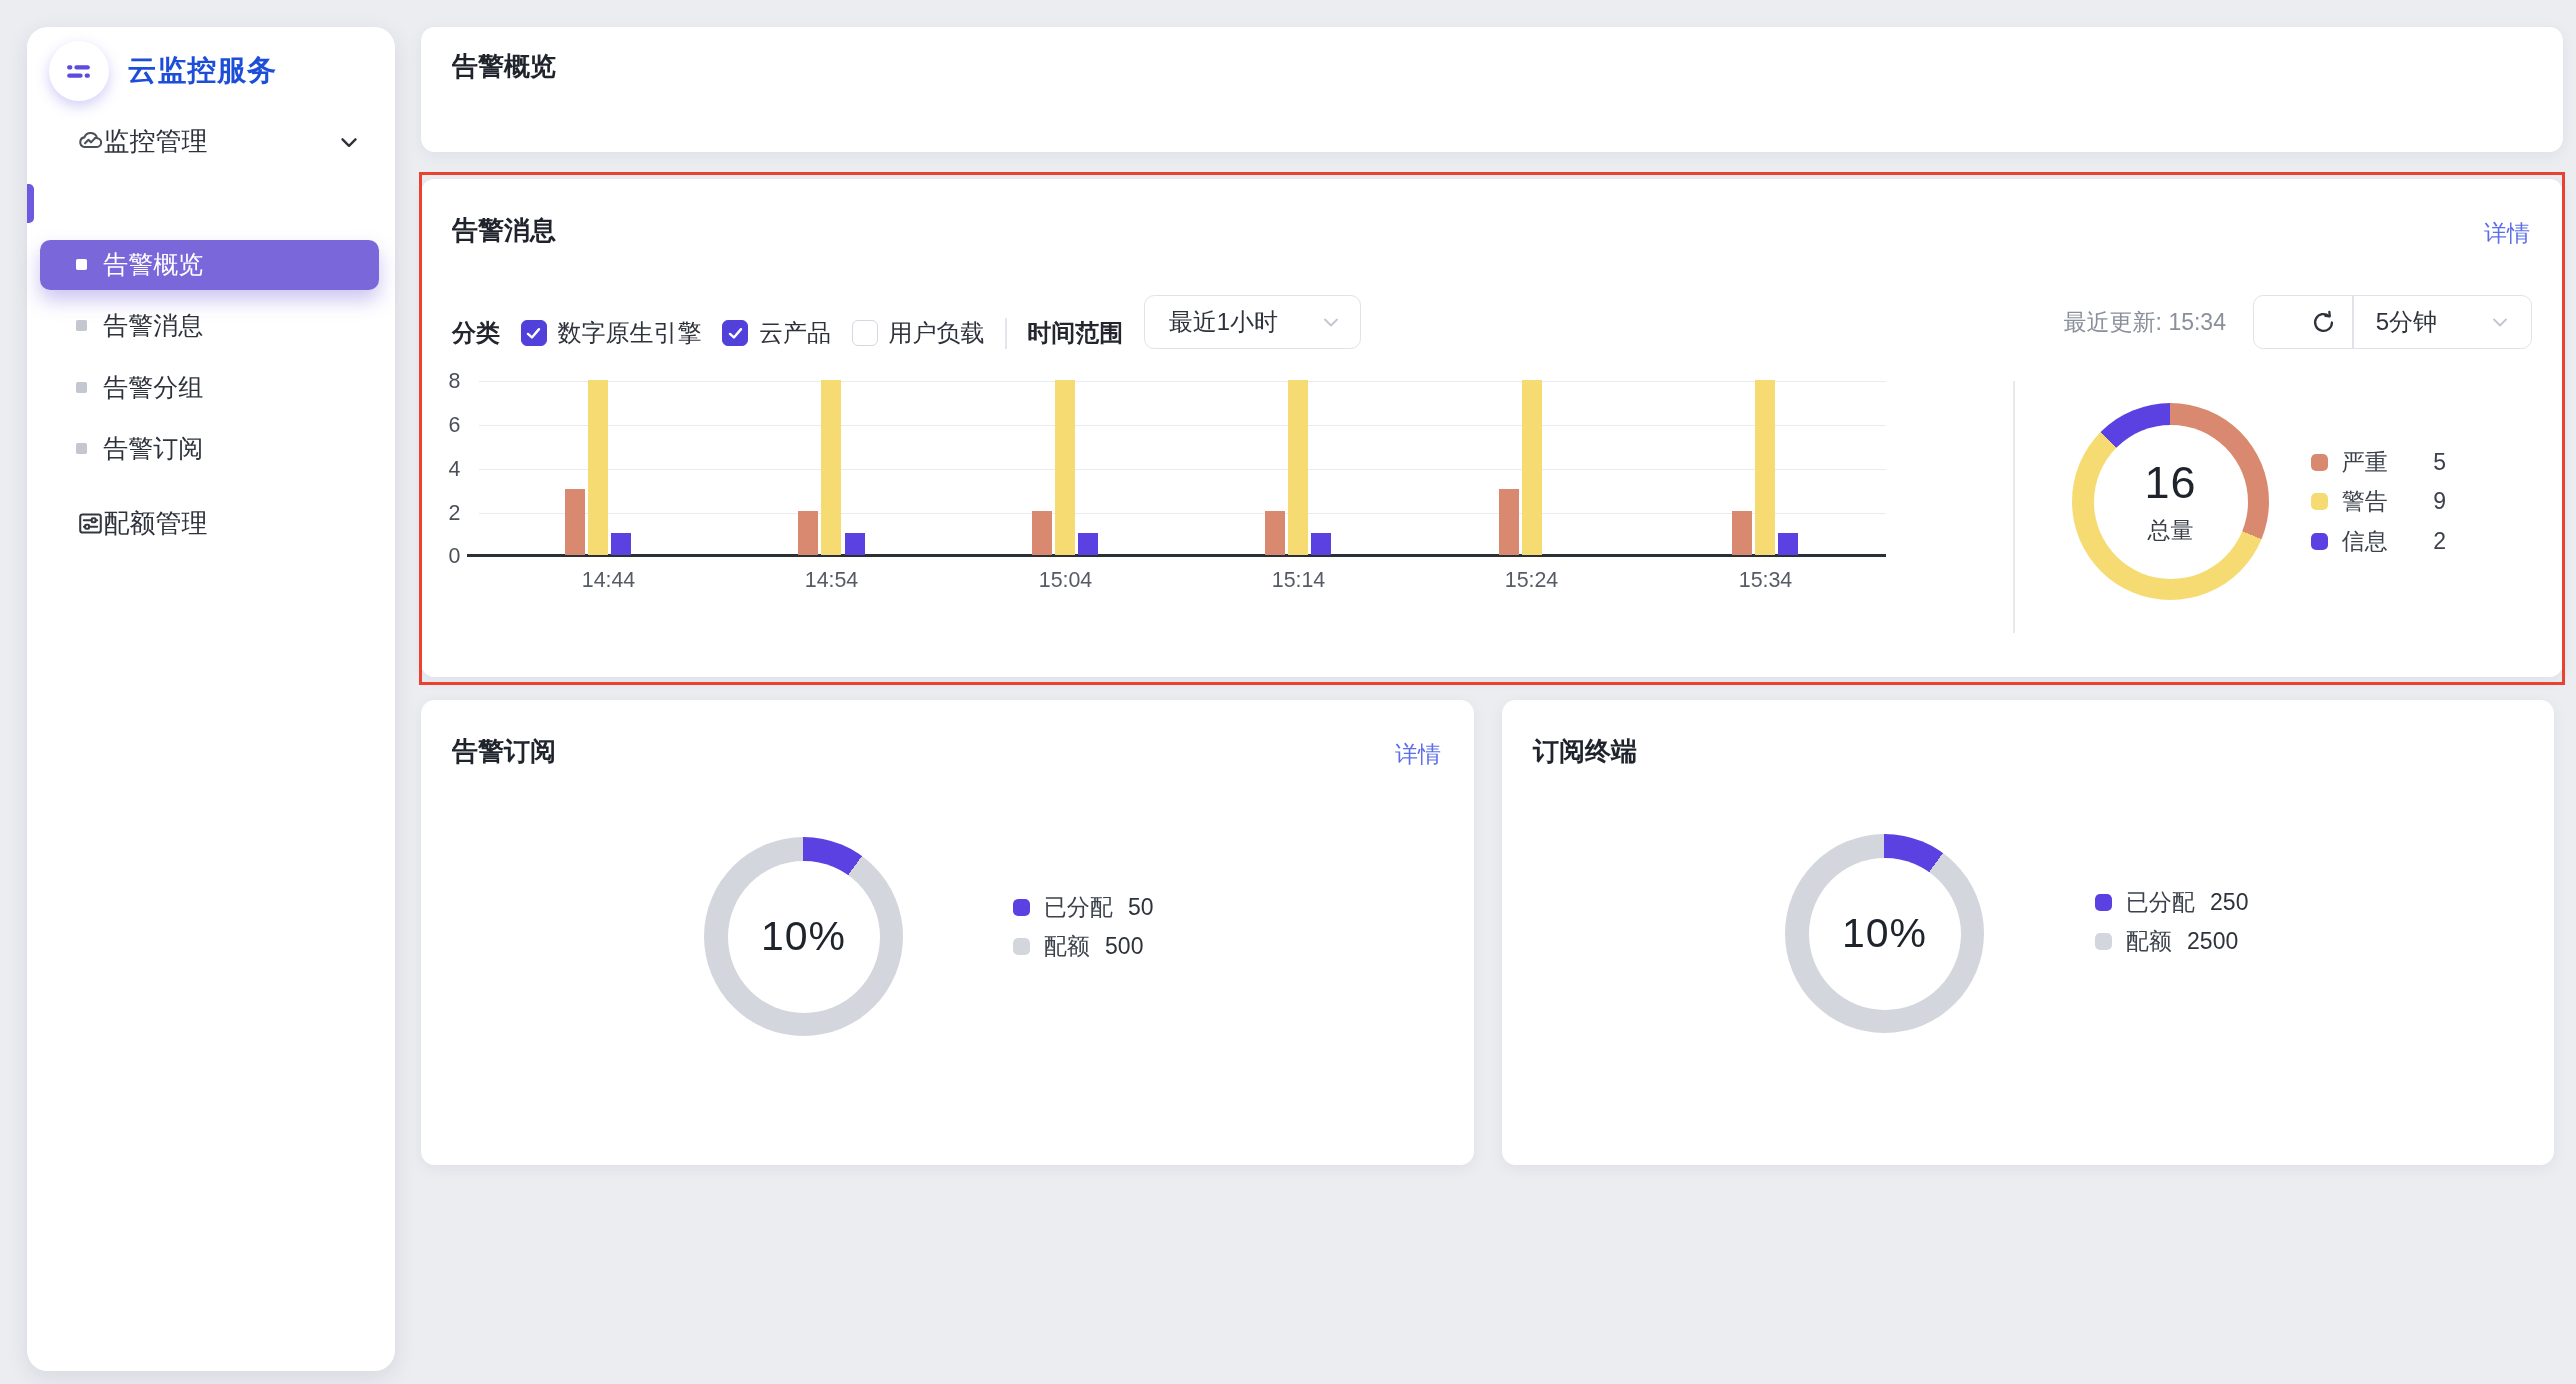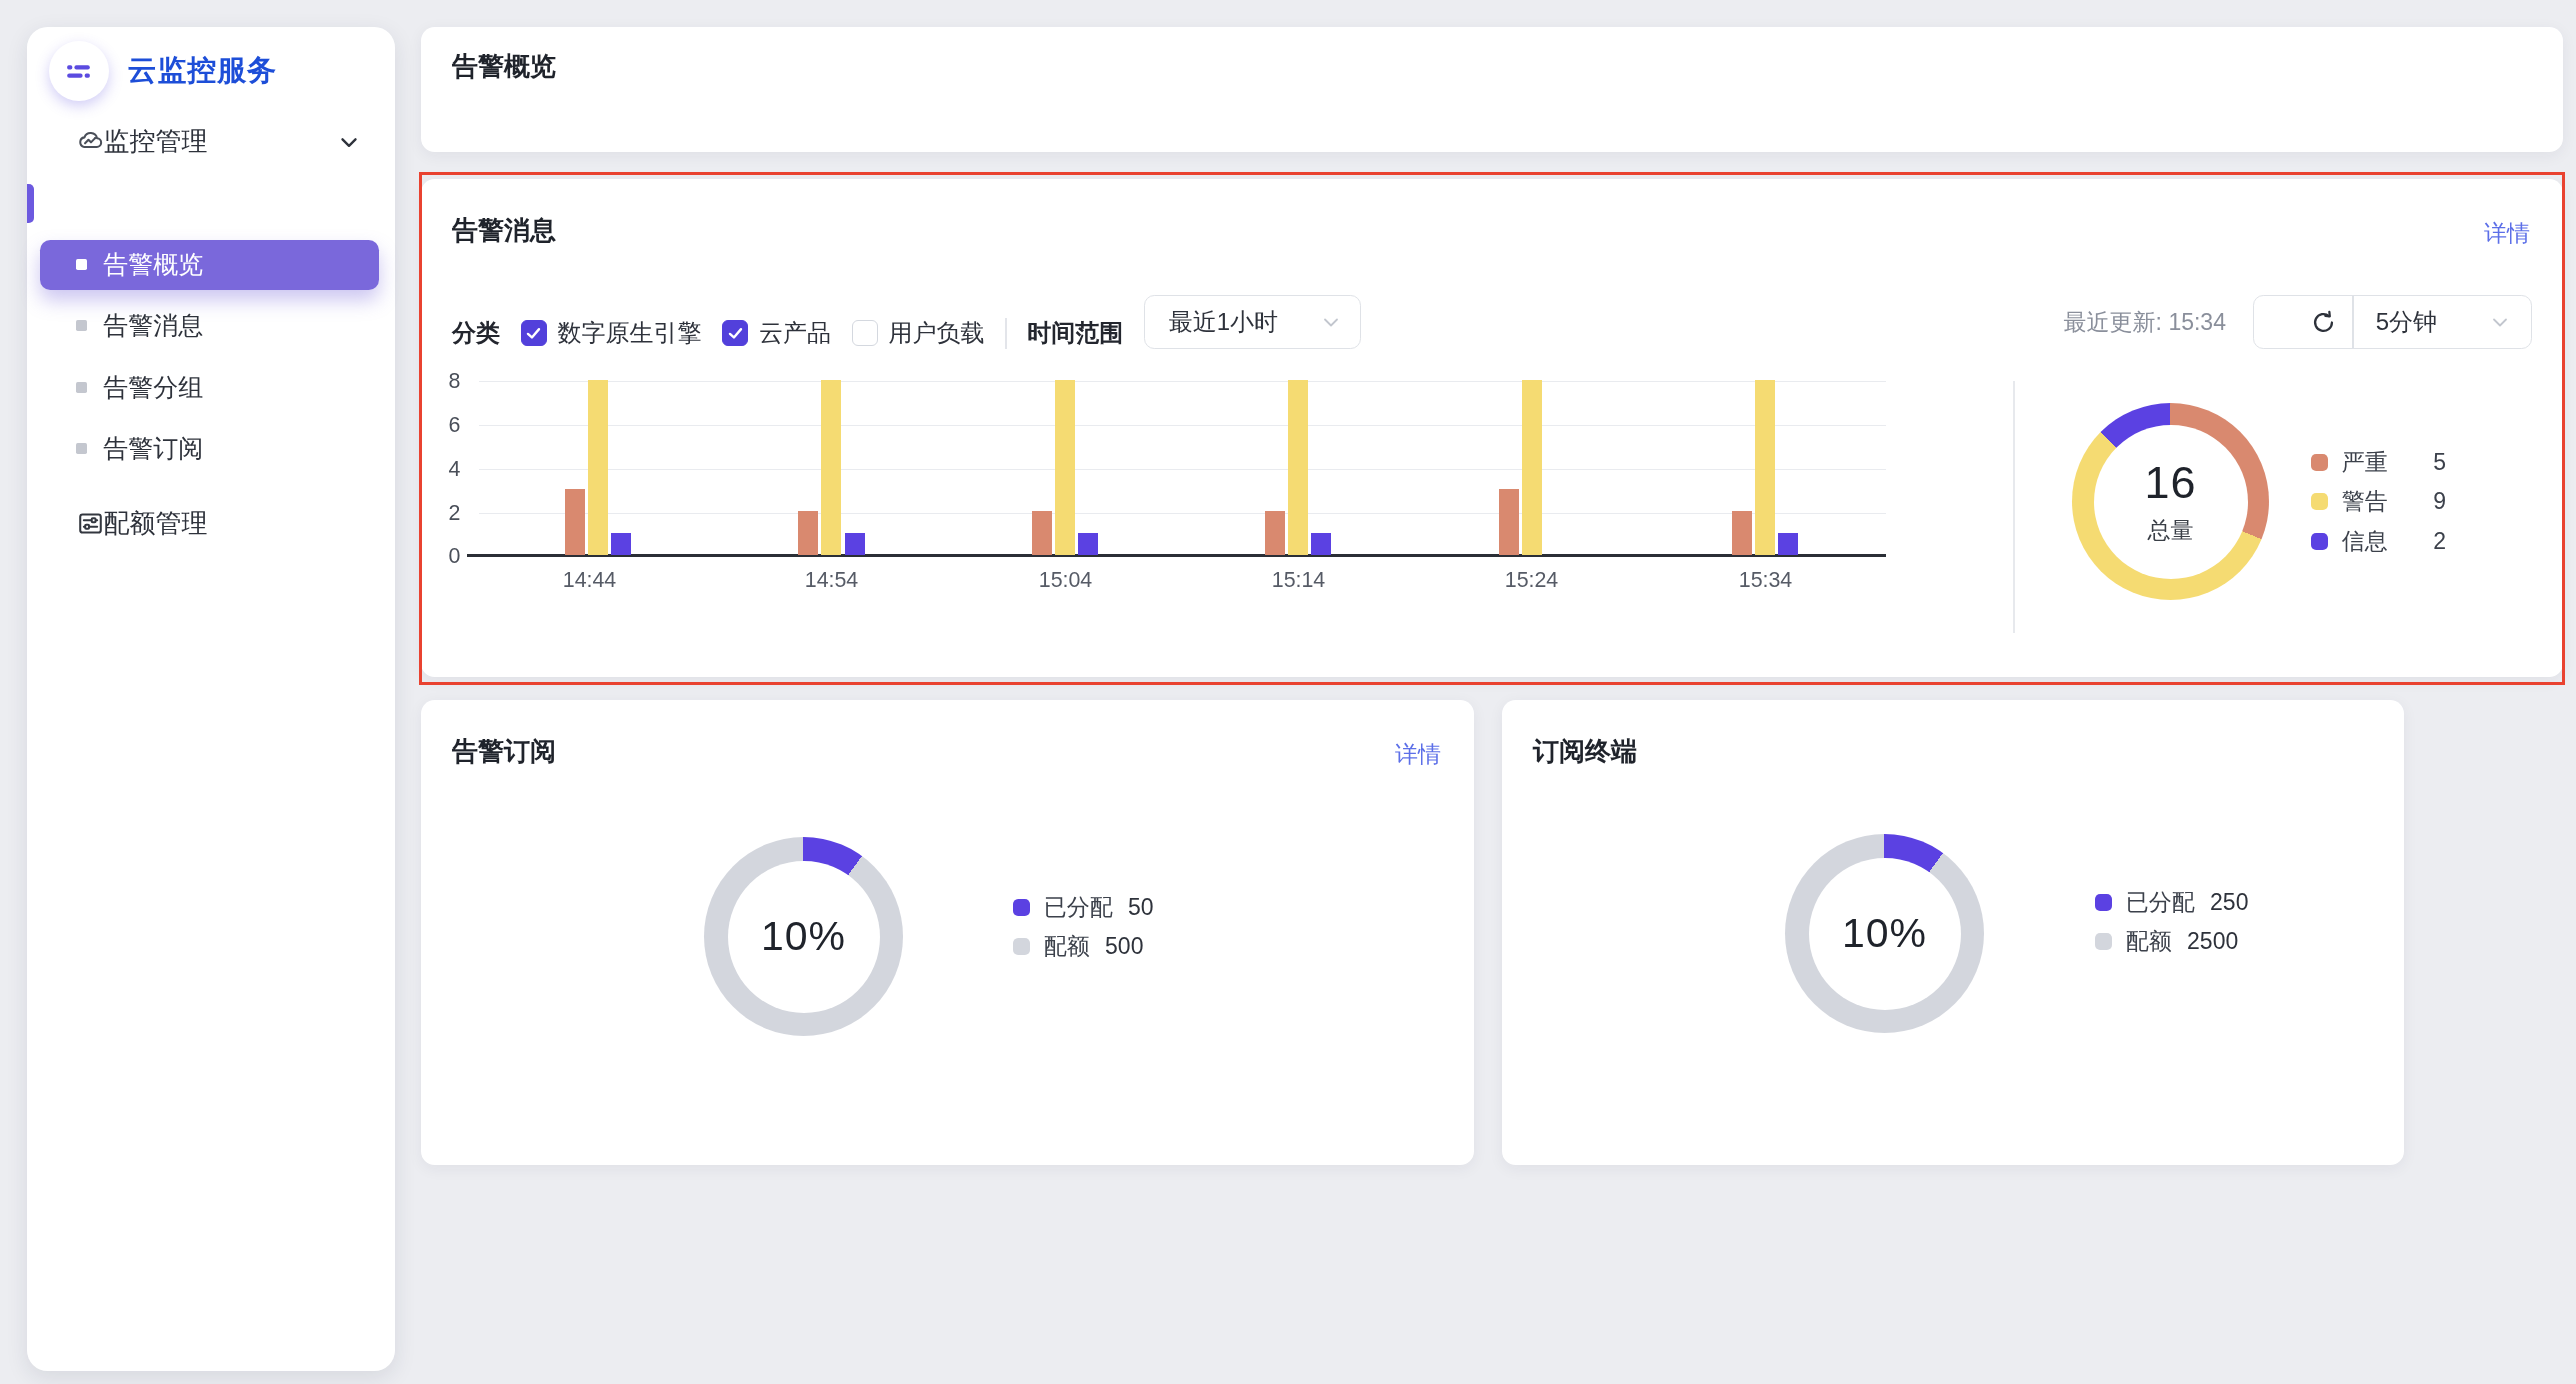"14:44" div.x-label { left: 110px -> 129px }
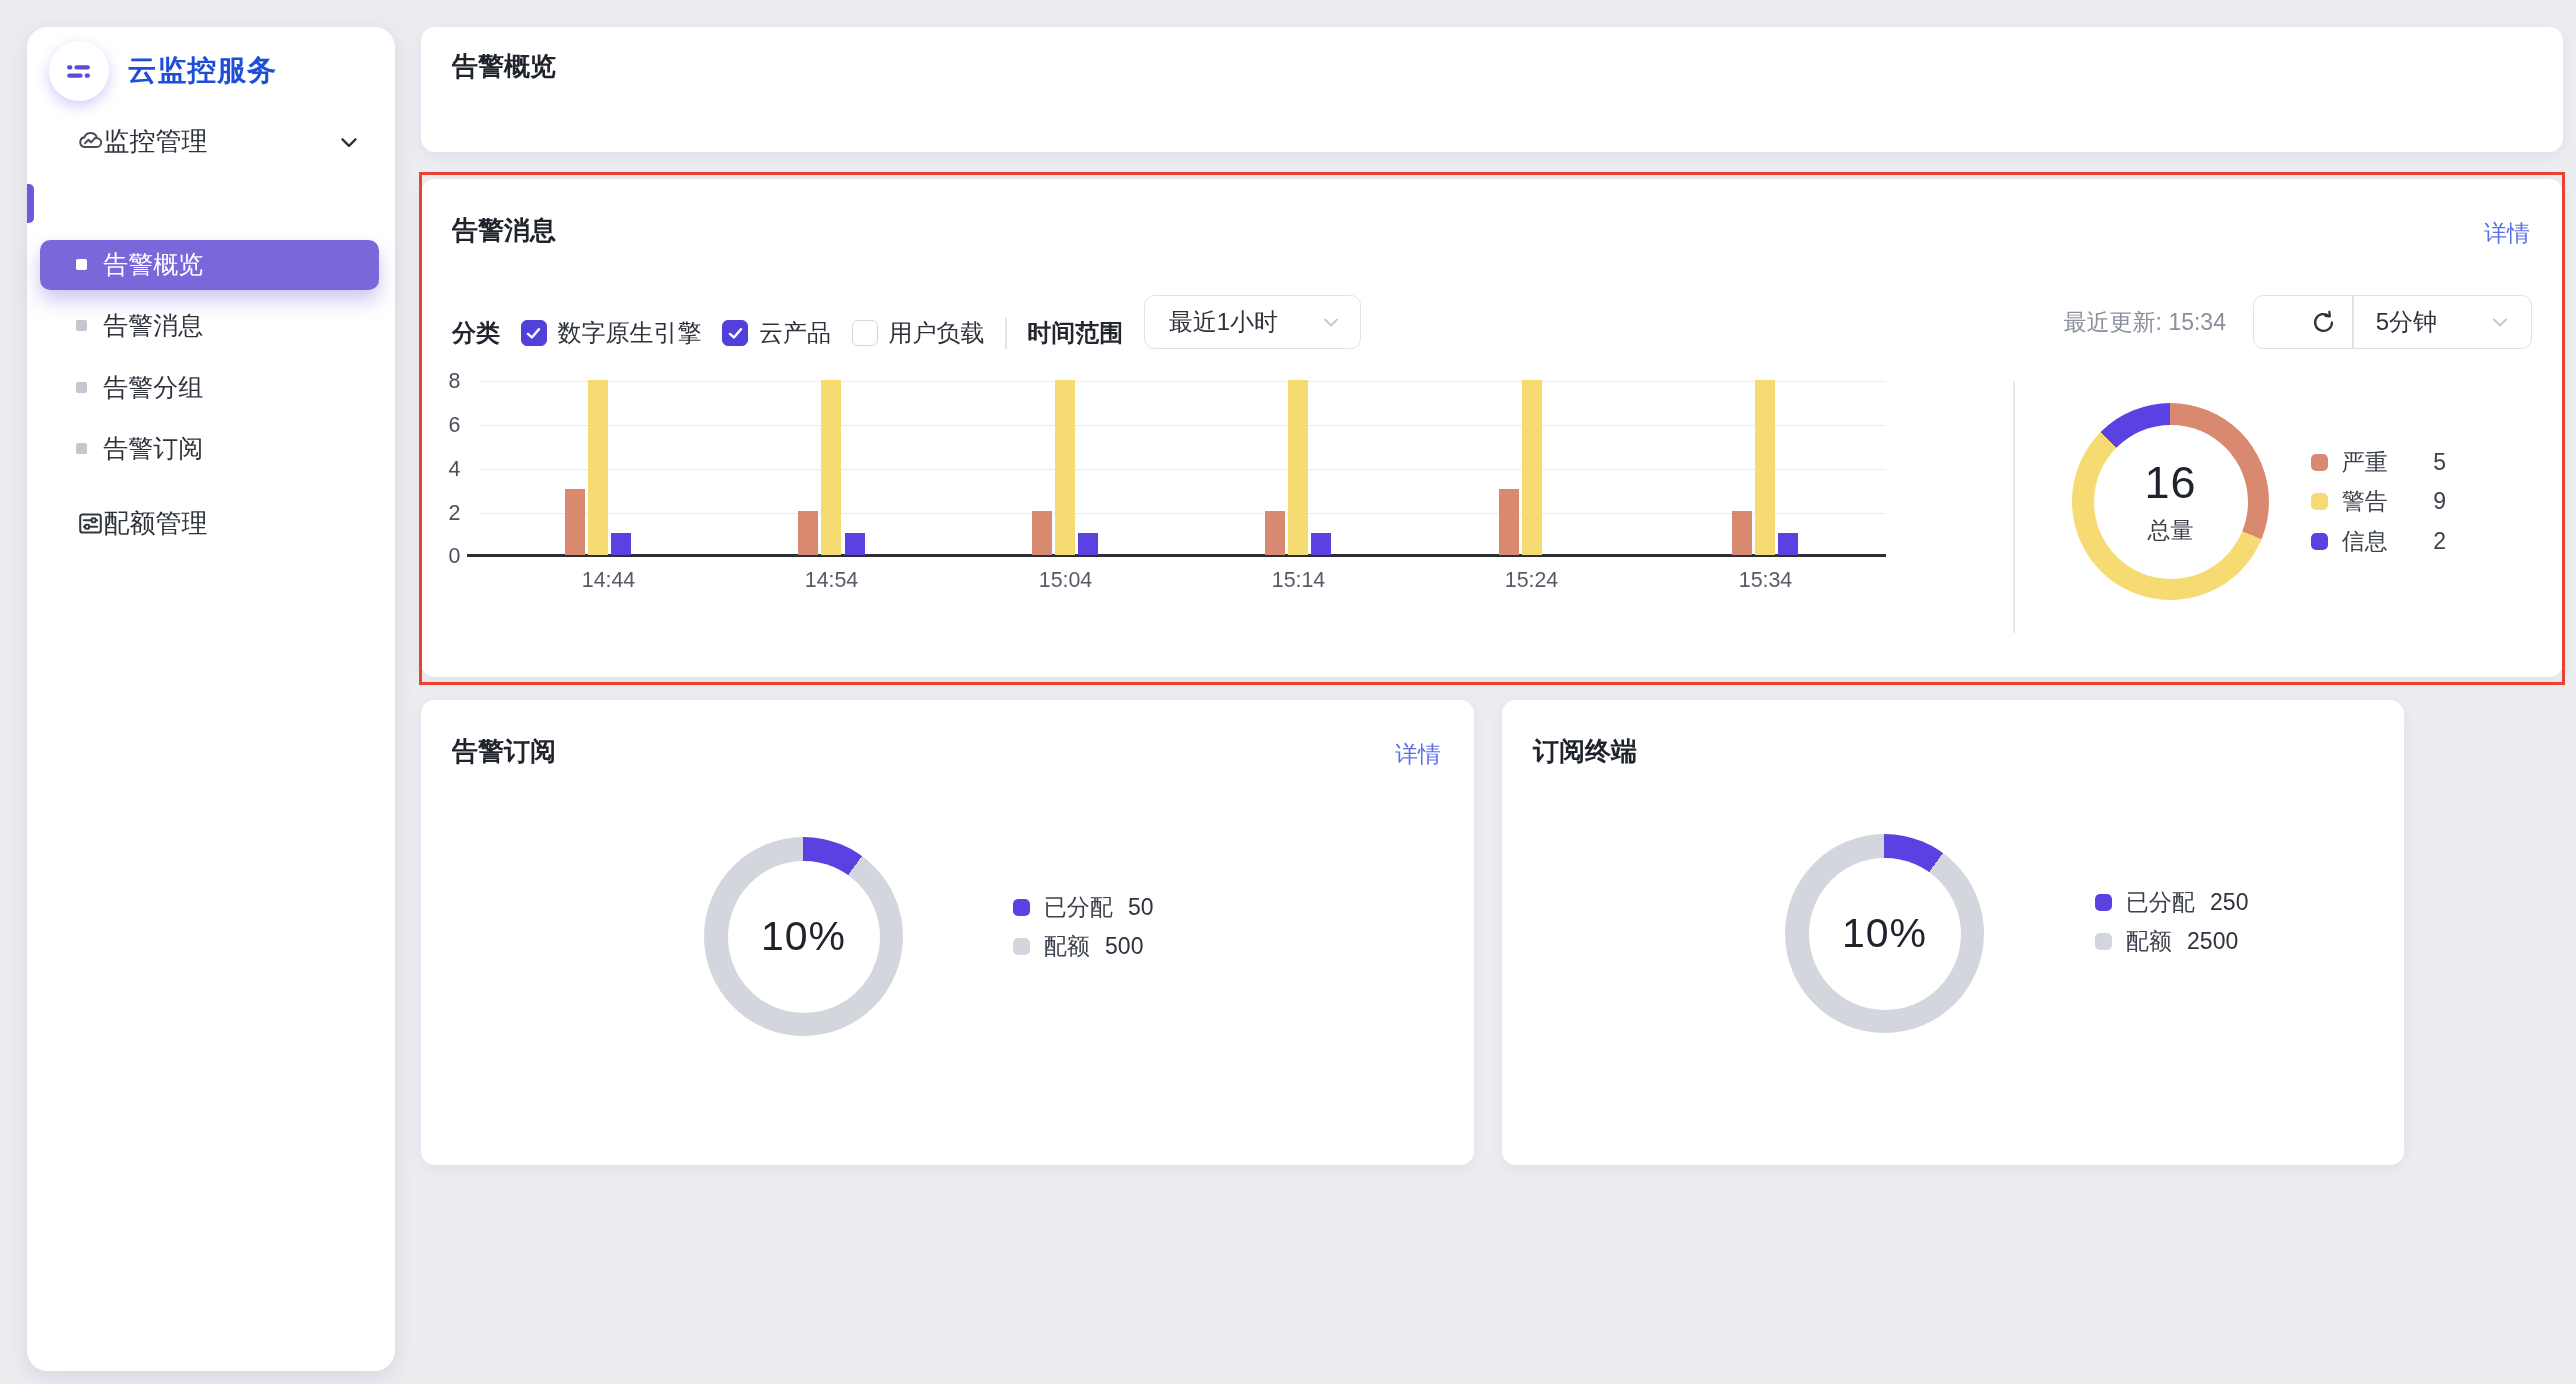"订阅终端" #card-term { width: 902px -> 1052px }
